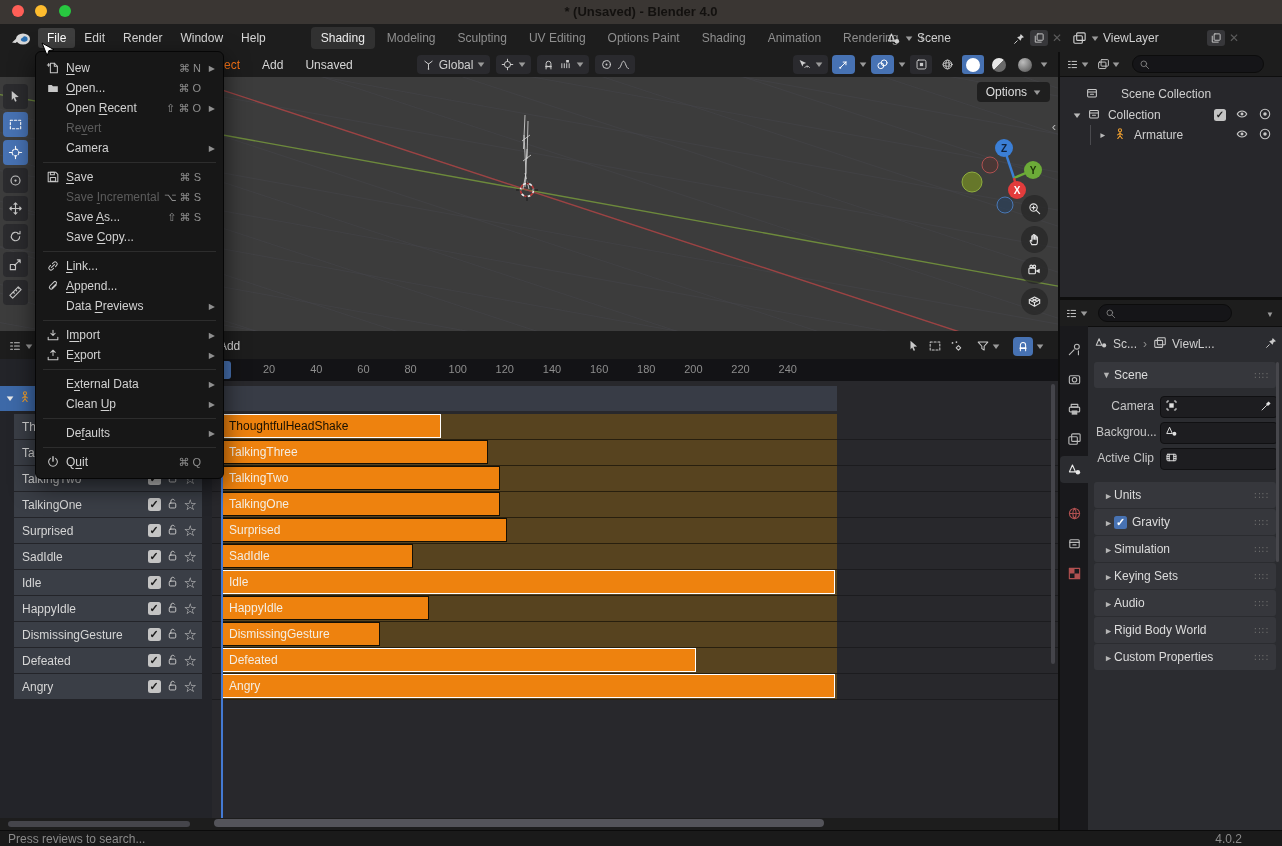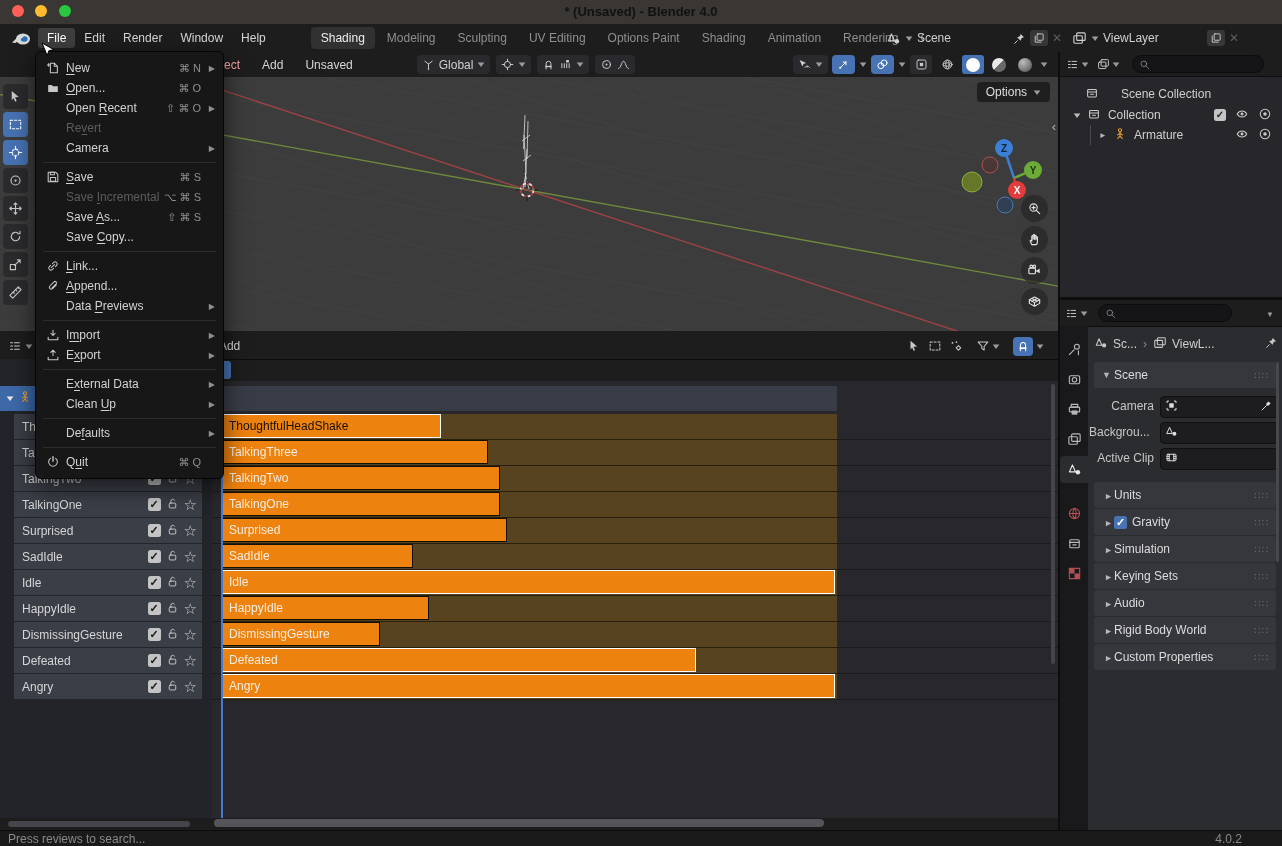"ect" span { color: #fca5a5 -> #f97316 }
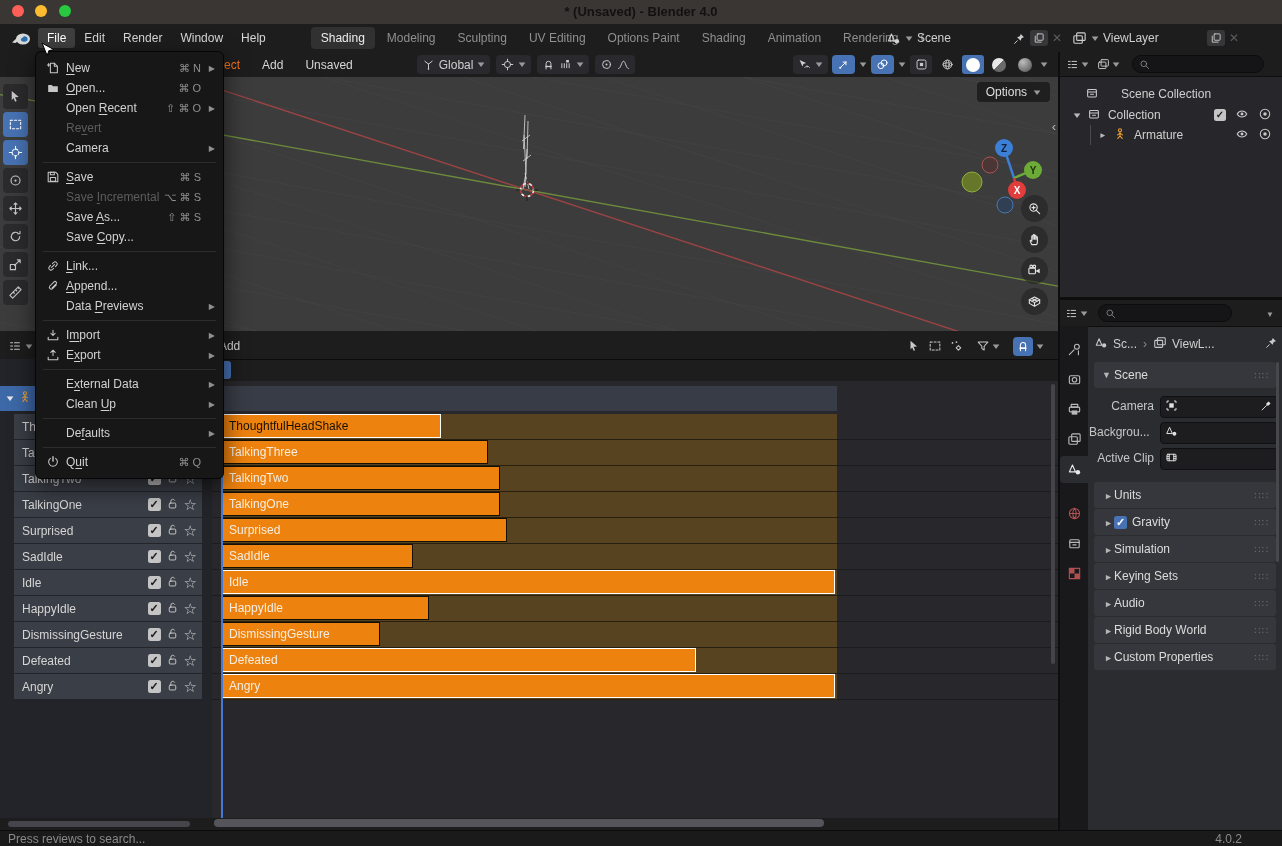"20" div.ab { html: none -> <div> <span>20</span> <span>40</span> <span>60</span> <span>80</span> <span>100</span> <span>120</span> <span>140</span> <span>160</span> <span>180</span> <span>200</span> <span>220</span> <span>240</span> </div> }
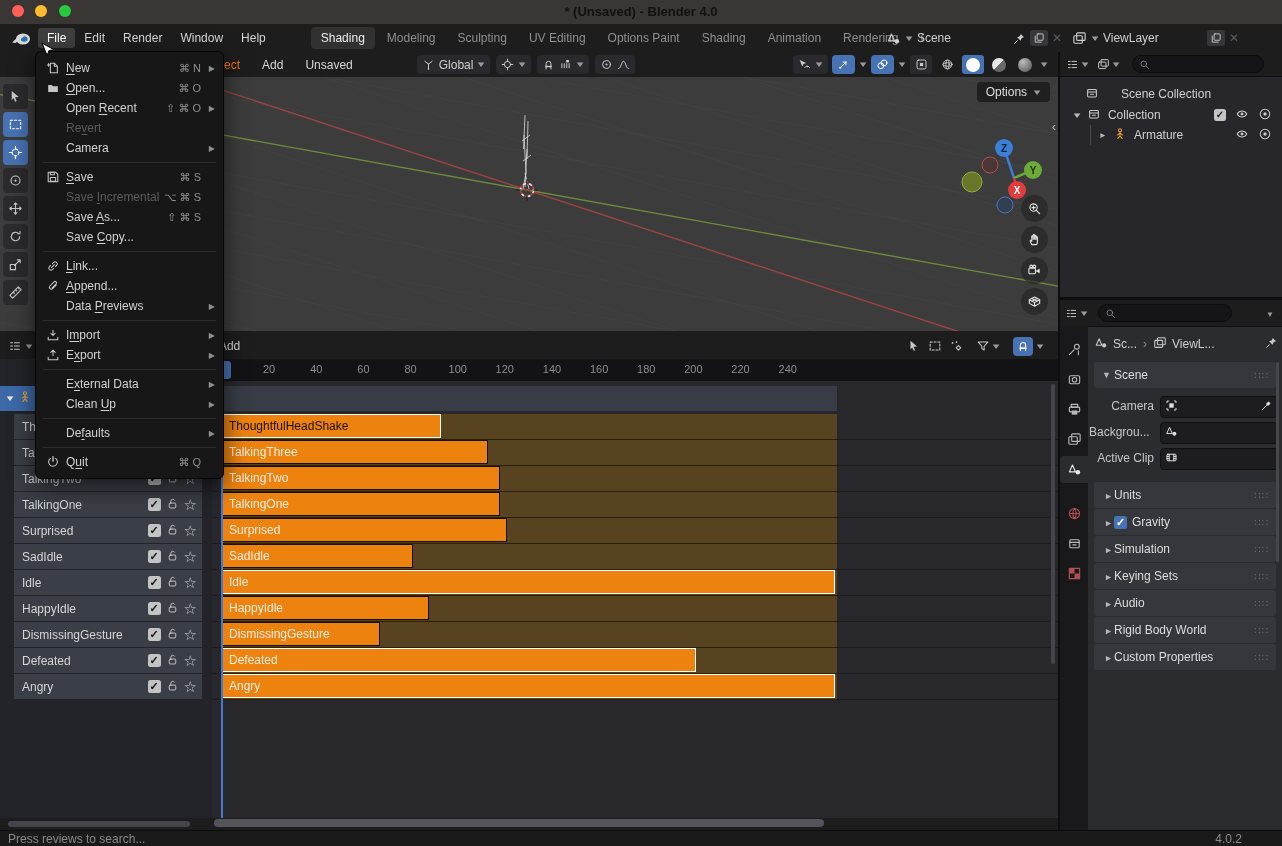"Backgrou..." span.flabel { left: 29px -> 36px }
